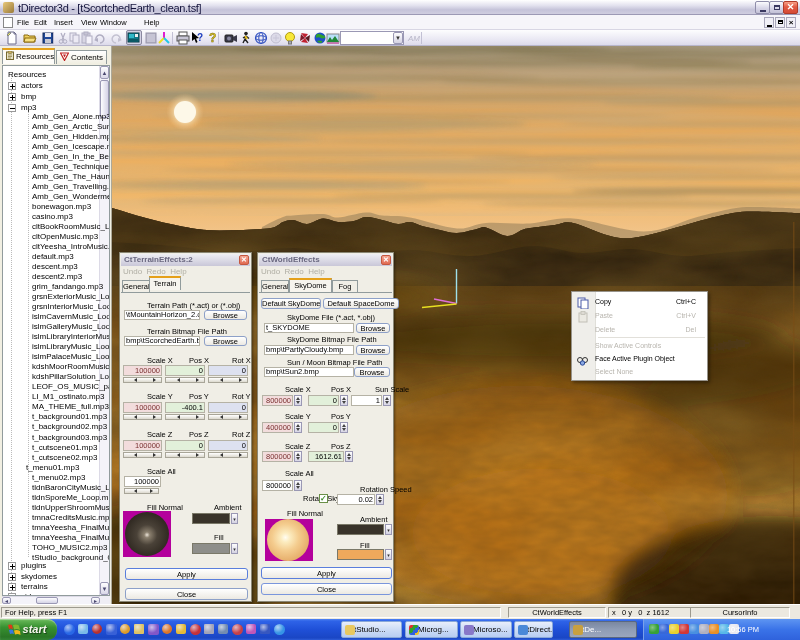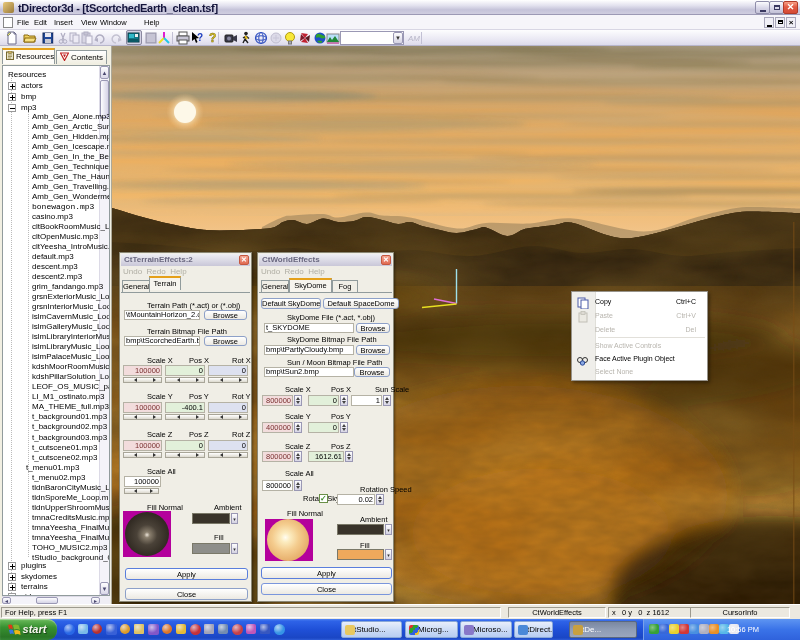"tDirector3d -" #titletext { font-weight: bold -> normal }
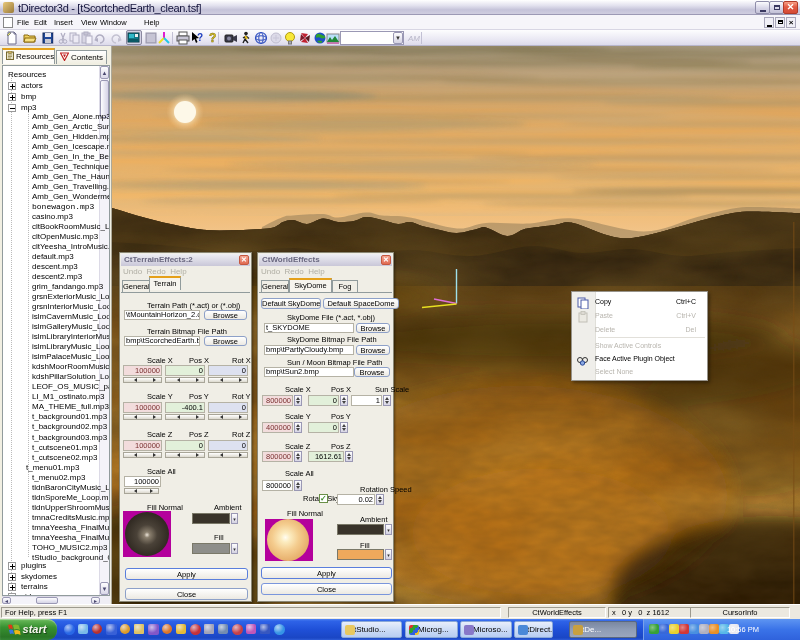"bonewagon.mp3" div.abs { font-family: Liberation Mono, monospace -> none }
